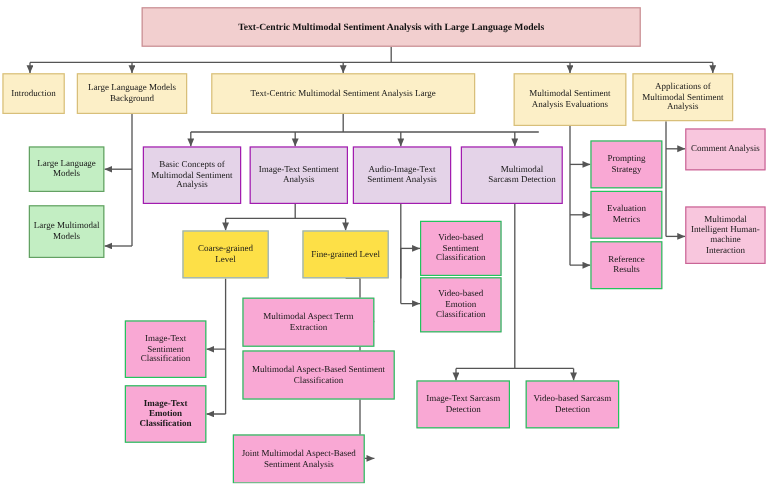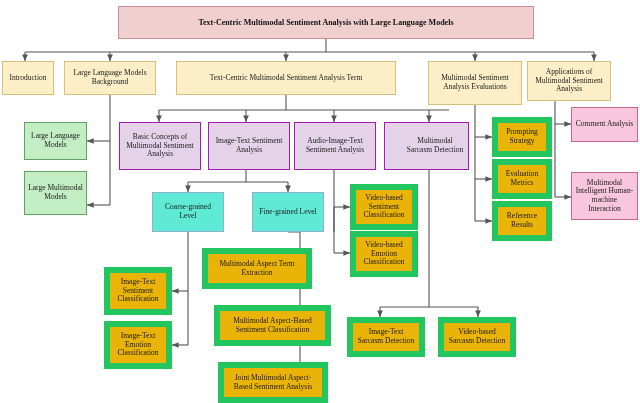"Text-Centric Multimodal Sentiment Analysis Term" span { text: Term -> Large }
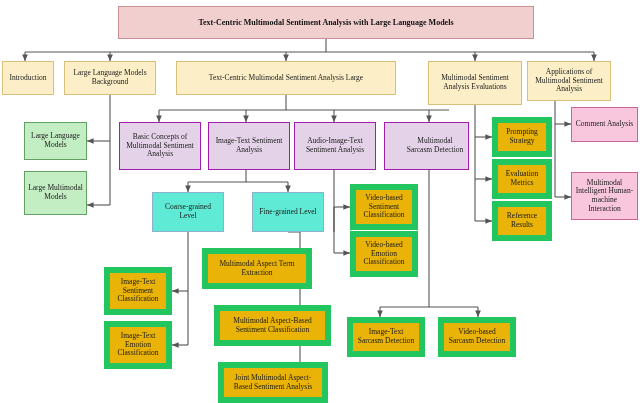"Prompting Strategy" .gray { background: #eab308 -> #f9a8d4; border: 6px solid #22c55e -> 1px solid #22c55e }
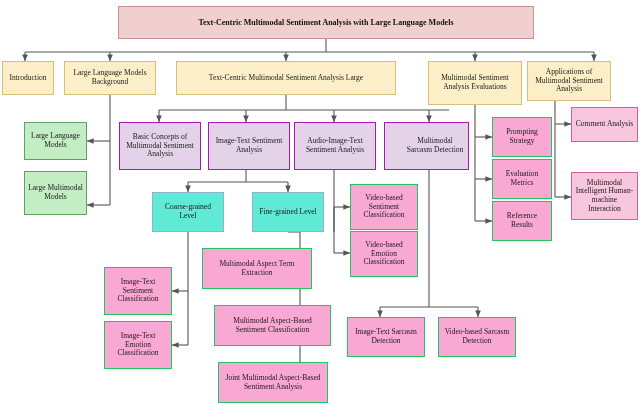"Coarse-grained Level" .blue { background: #5eead4 -> #fde047 }
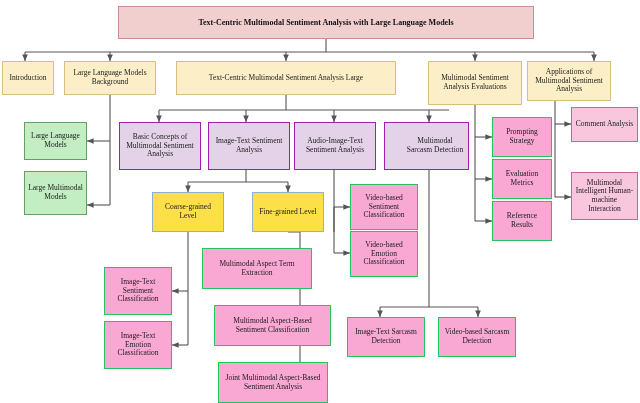"Multimodal Aspect-Based Sentiment" div.node { margin-left: 12px -> none; top: 305px -> 292px; width: 117px -> 127px }
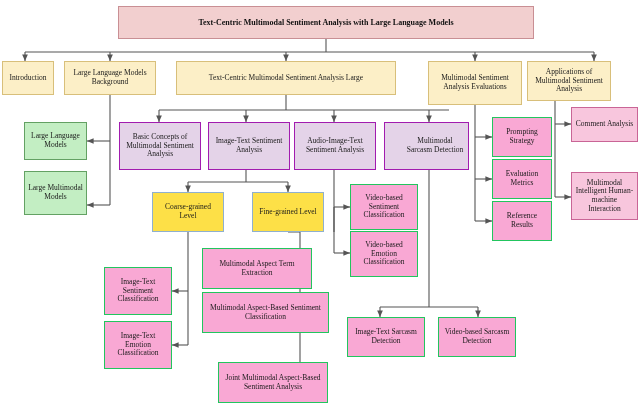"Image-Text Emotion Classification" div.node { font-weight: none -> bold }
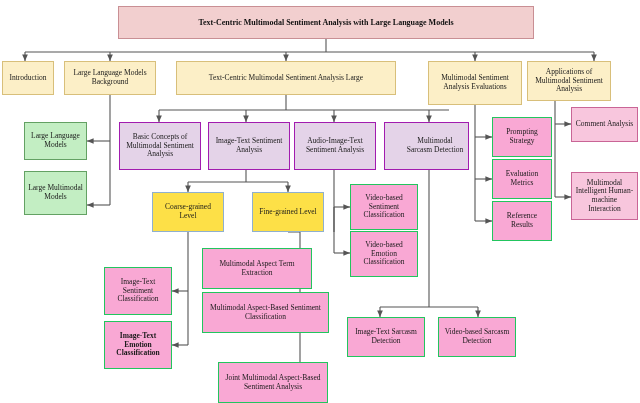"Joint Multimodal Aspect-Based Sentiment" div.node { left: 218px -> 194px }
